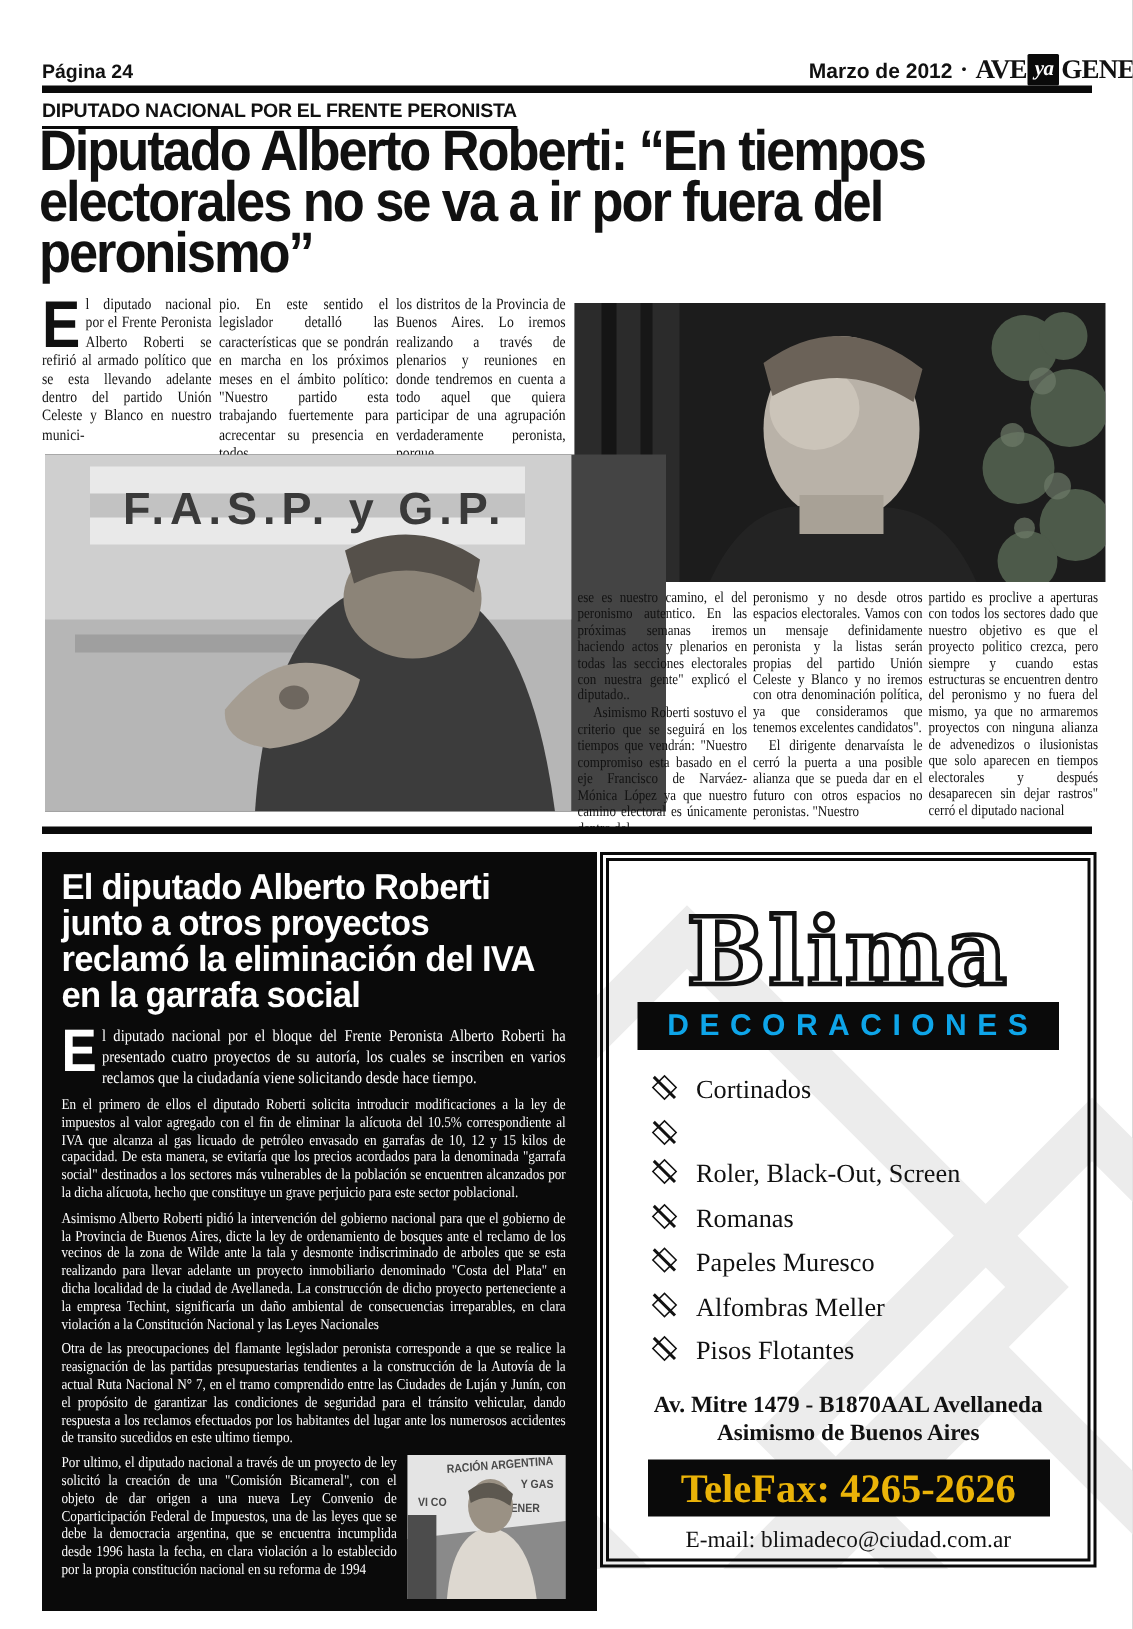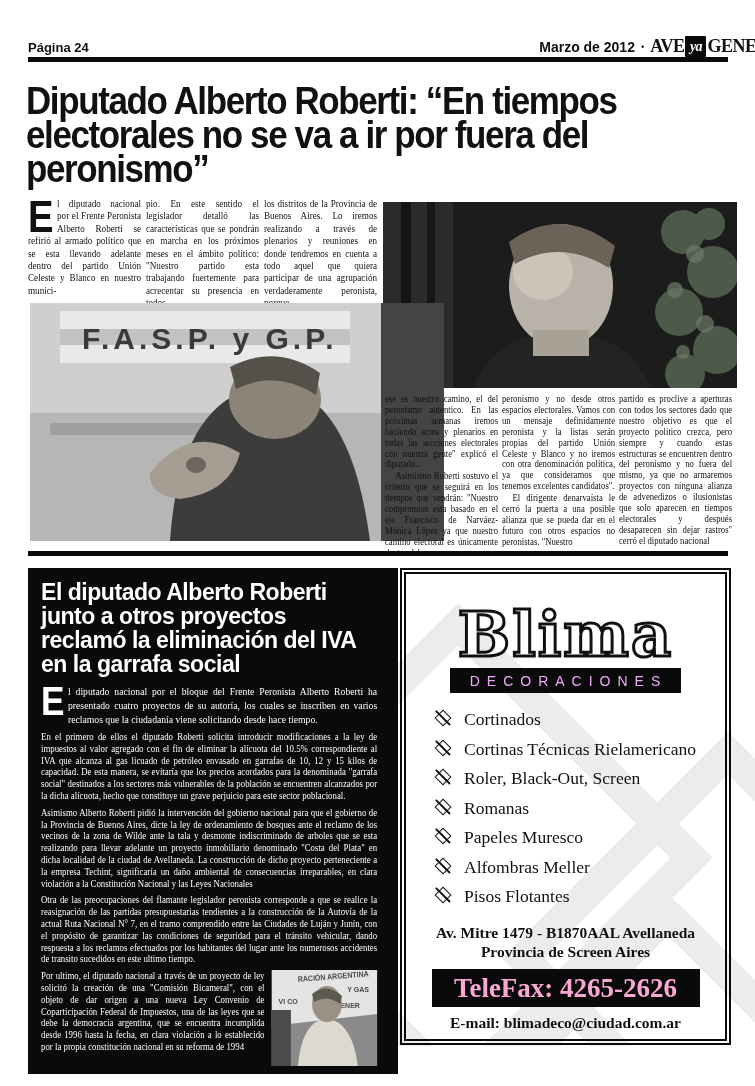"DIPUTADO NACIONAL POR EL FRENTE" div.kicker { html: none -> <div>DIPUTADO NACIONAL POR EL FRENTE PERONISTA</div> }
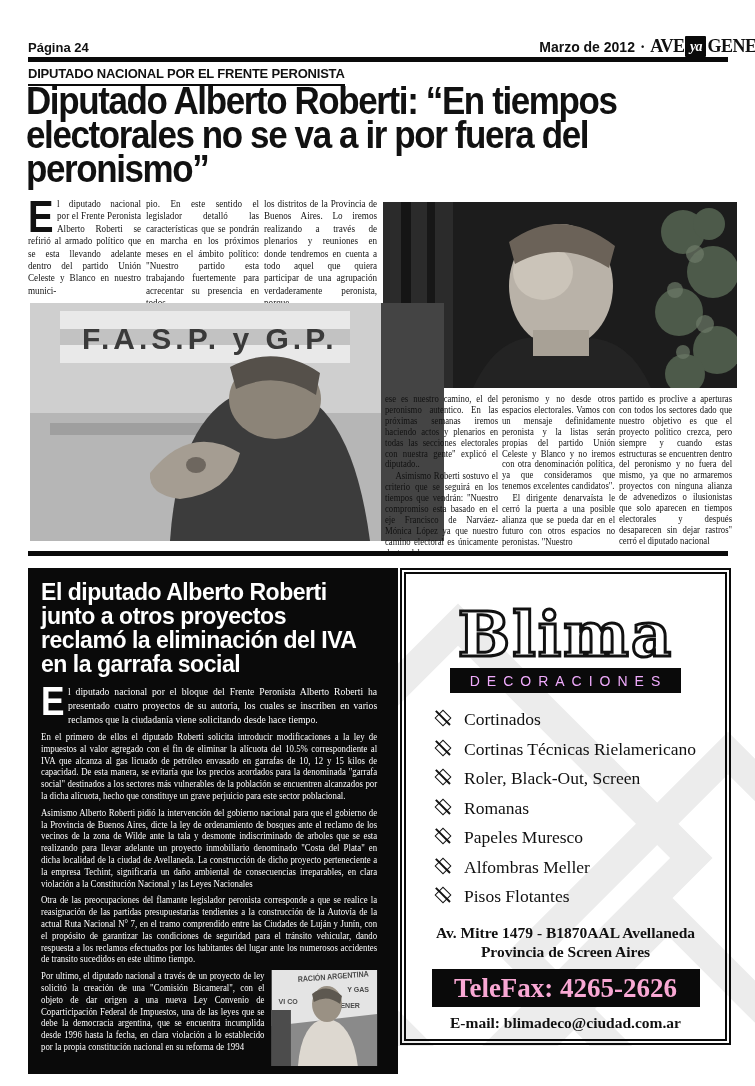"DECORACIONES" .tagbar { color: #f0abfc -> #0ea5e9; font-size: 14px -> 20px; font-weight: 400 -> 700 }
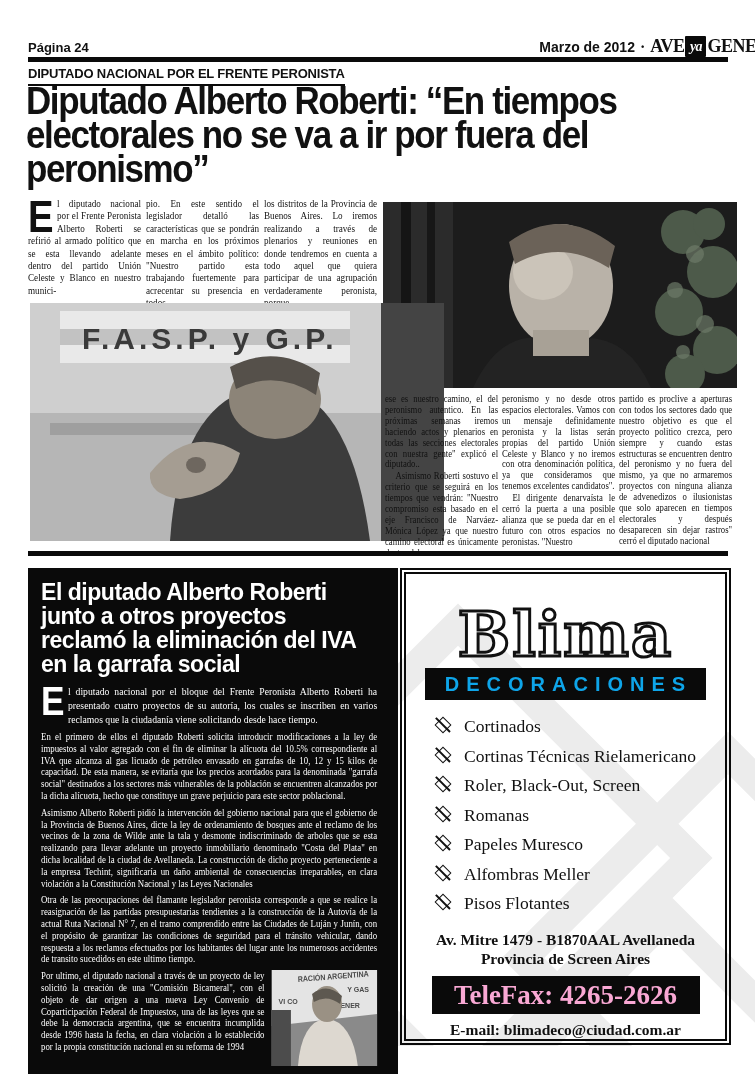"Cortinas Técnicas Rielamericano" span { html: <span>Cortinas Técnicas Rielamericano</span> -> none }
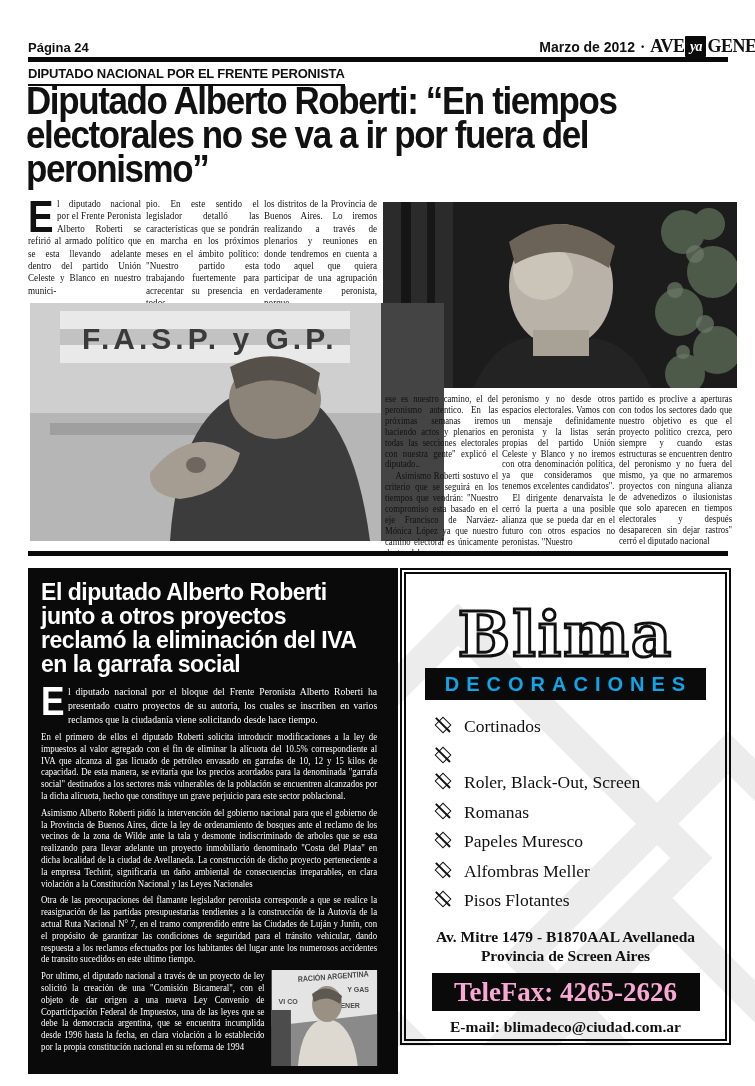"Provincia de Screen Aires" div { text: Provincia de Screen -> Asimismo de Buenos }
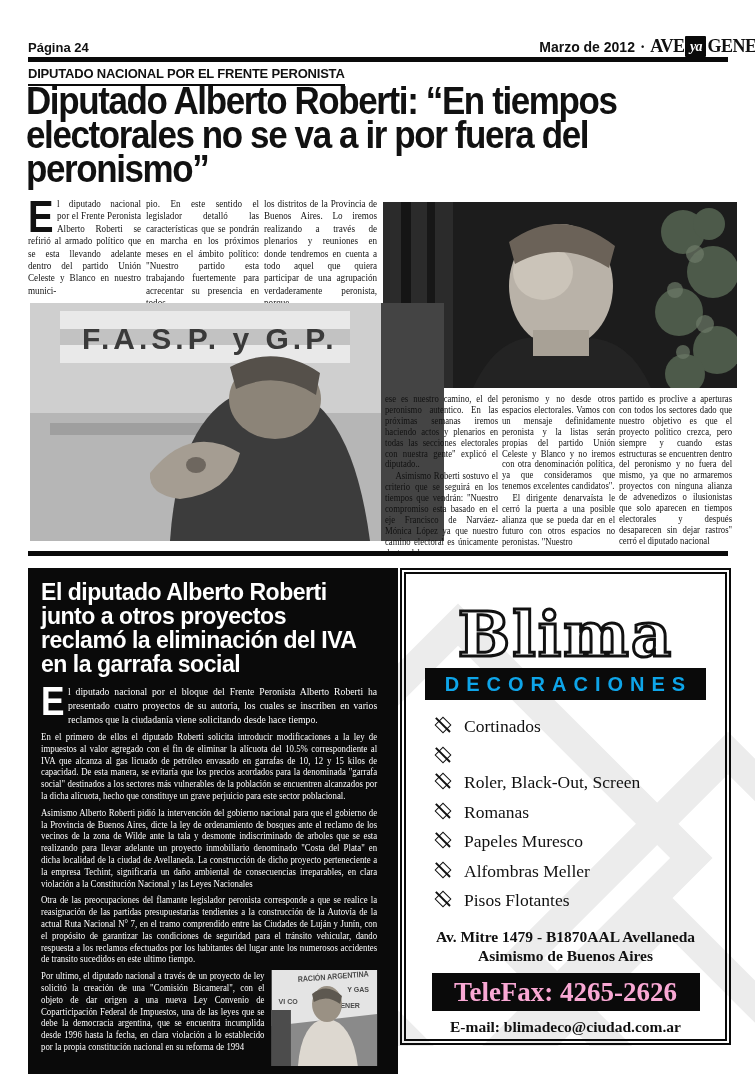"TeleFax: 4265-2626" .telefax { color: #f9a8d4 -> #eab308 }
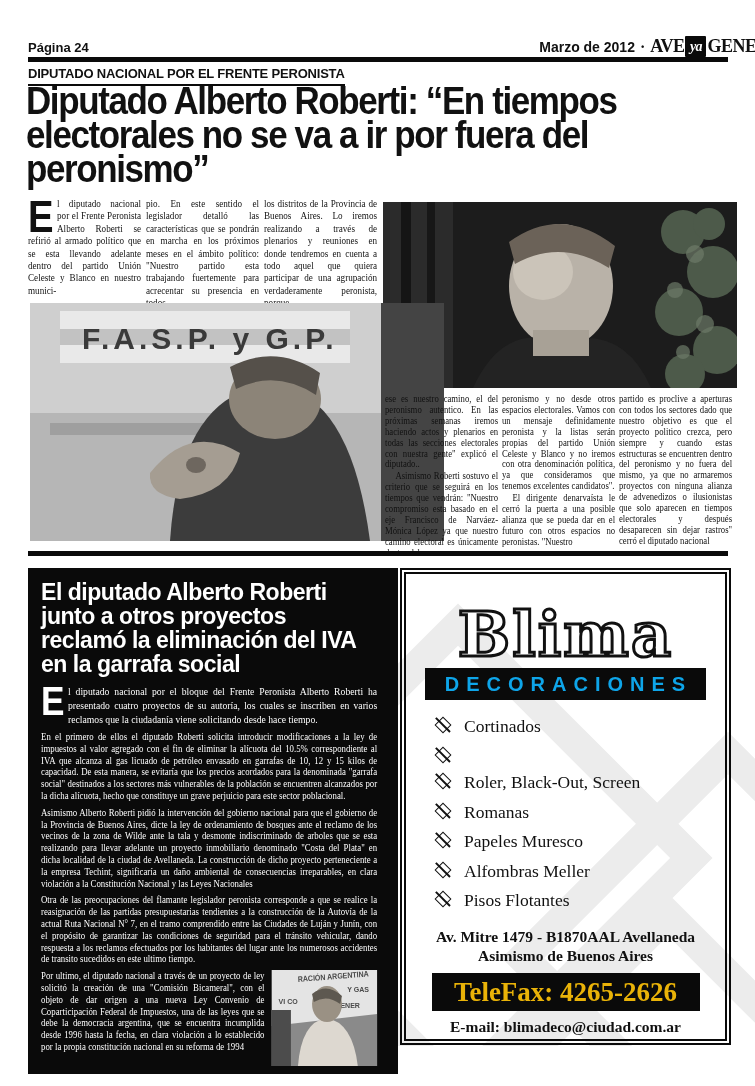"E-mail: blimadeco@ciudad.com.ar" .email { font-weight: 700 -> 400 }
